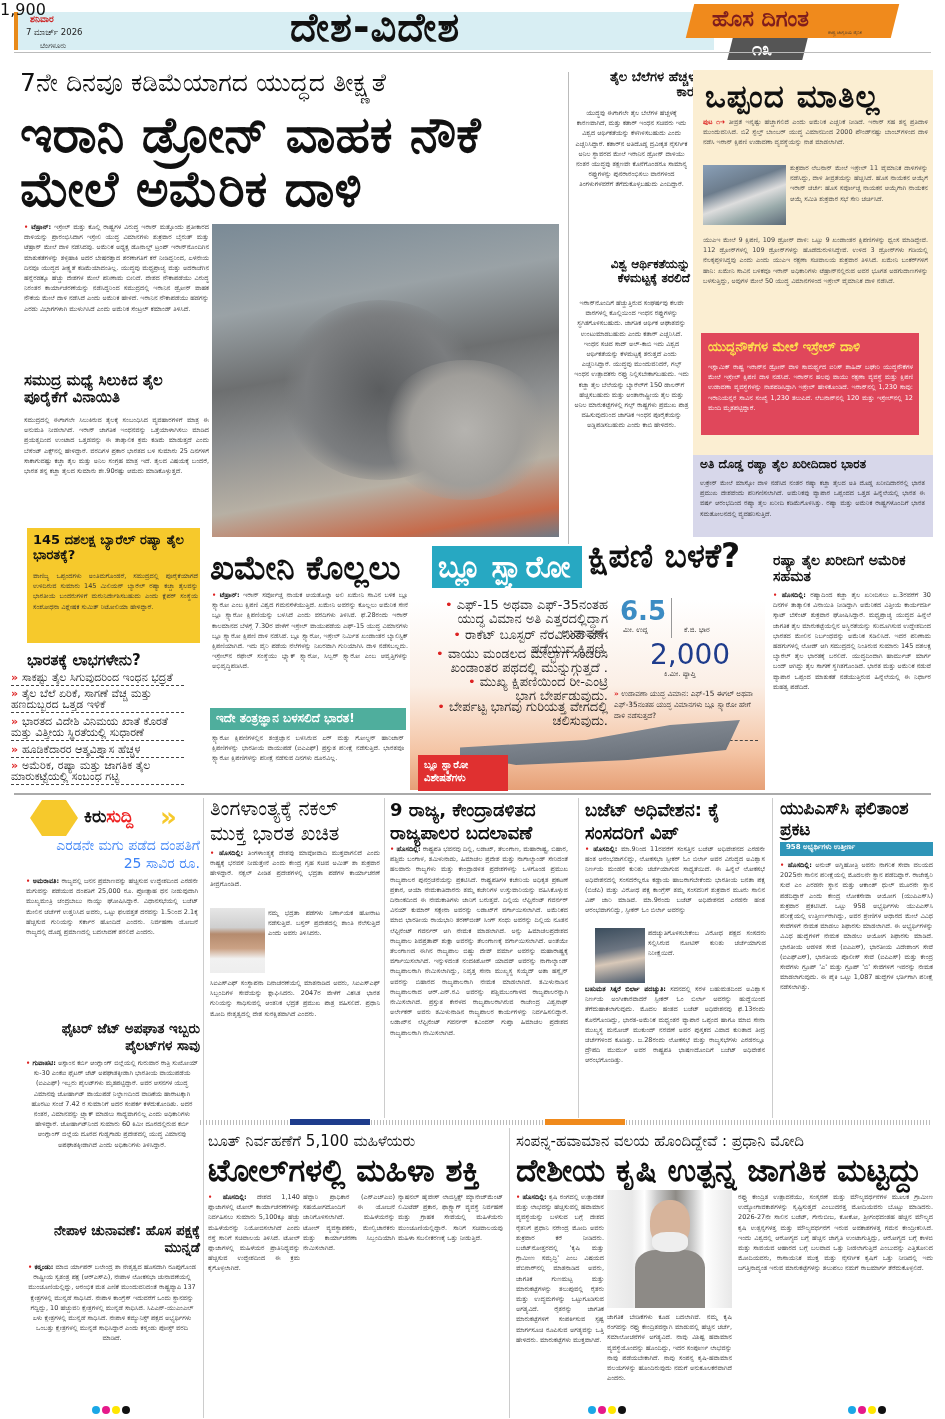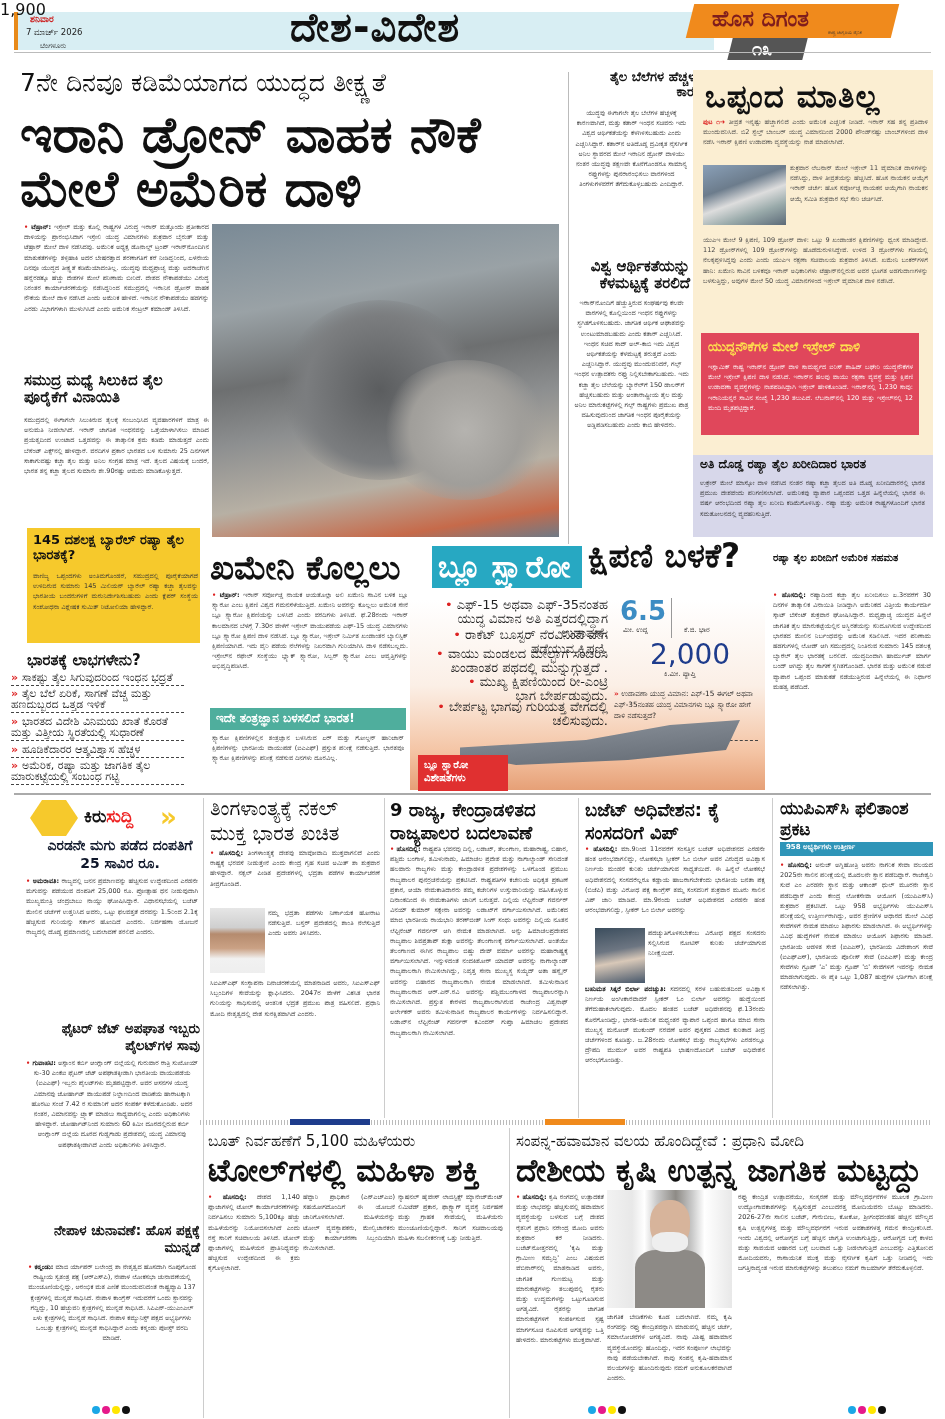"ವಿಶ್ವ ಆರ್ಥಿಕತೆಯನ್ನು ಕೆಳಮಟ್ಟಕ್ಕೆ ತರಲಿದೆ" #world-title { font-size: 15px -> 12px }
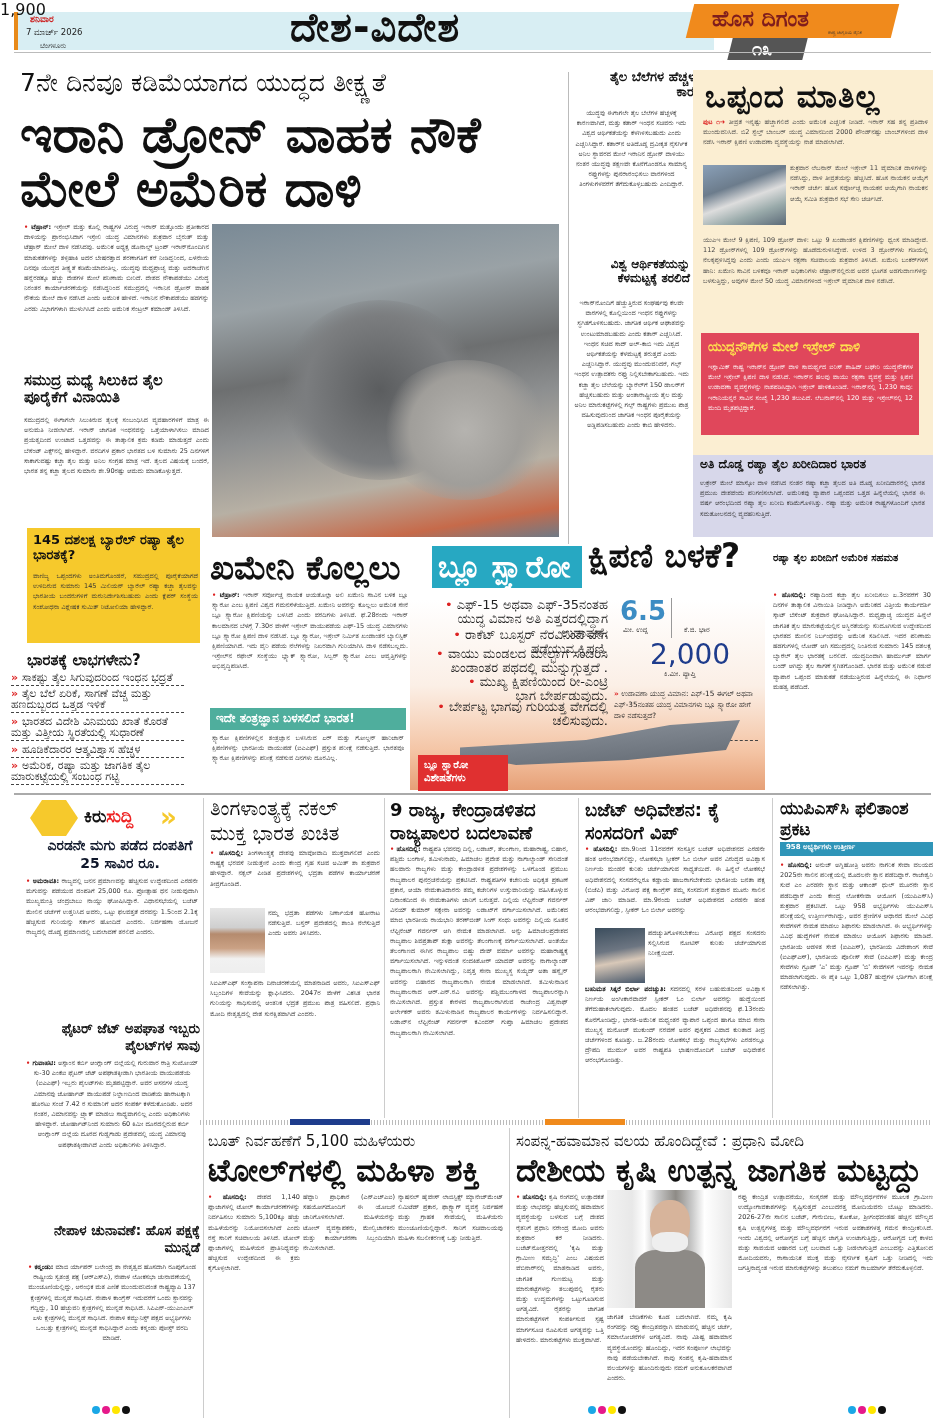"ರಷ್ಯಾ ತೈಲ ಖರೀದಿಗೆ ಅಮೆರಿಕ ಸಹಮತ" #russia-title { font-size: 10px -> 14px }
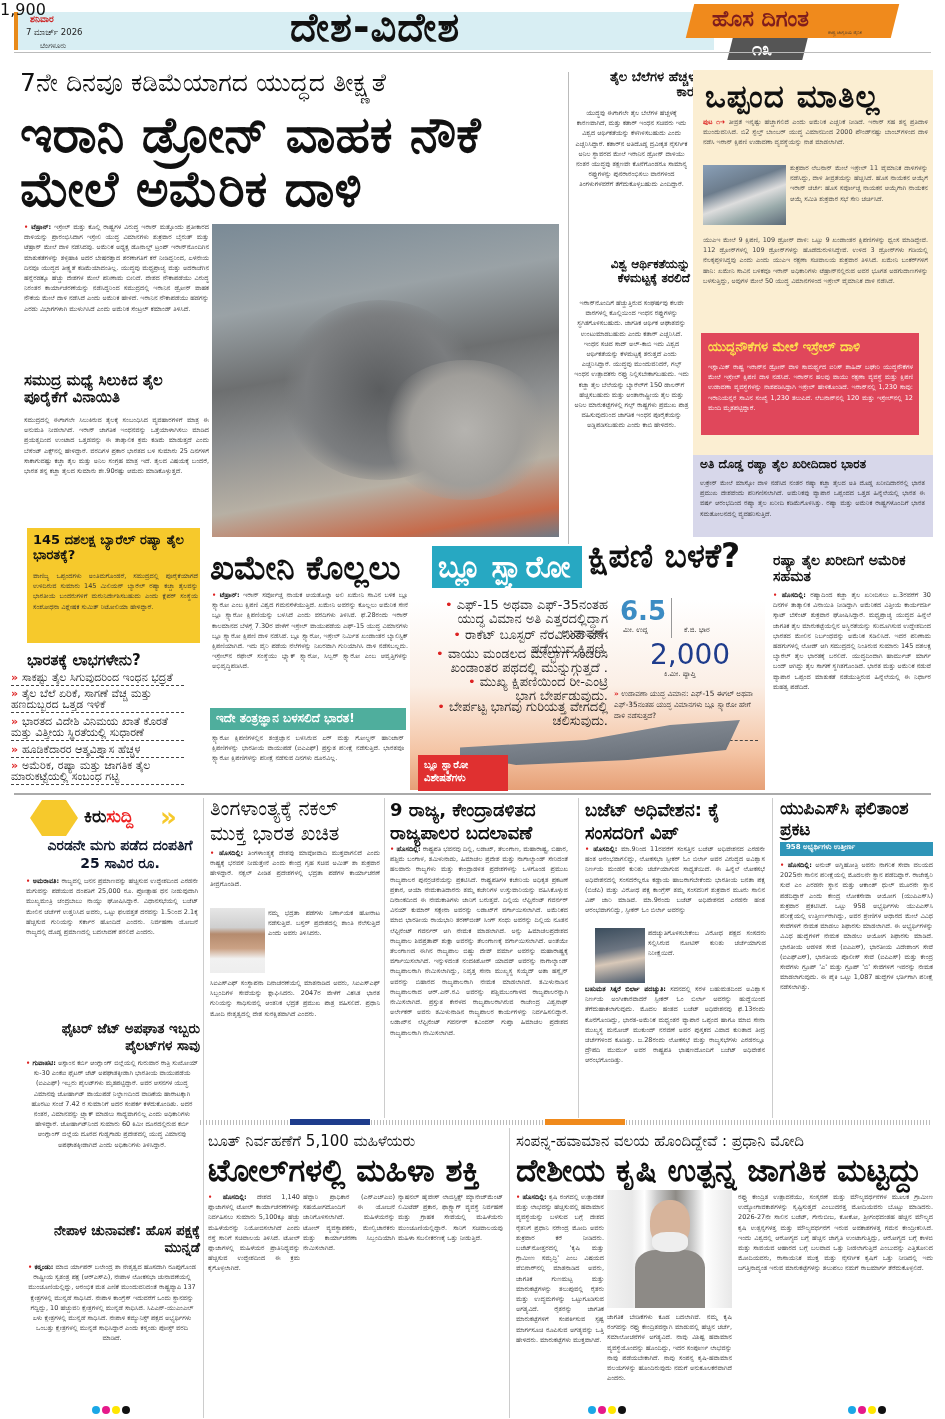"ಎರಡನೇ ಮಗು ಪಡೆದ ದಂಪತಿಗೆ 25" #s1-title { color: #0f172a -> #3b82f6; font-weight: bold -> normal; text-align: center -> right }
